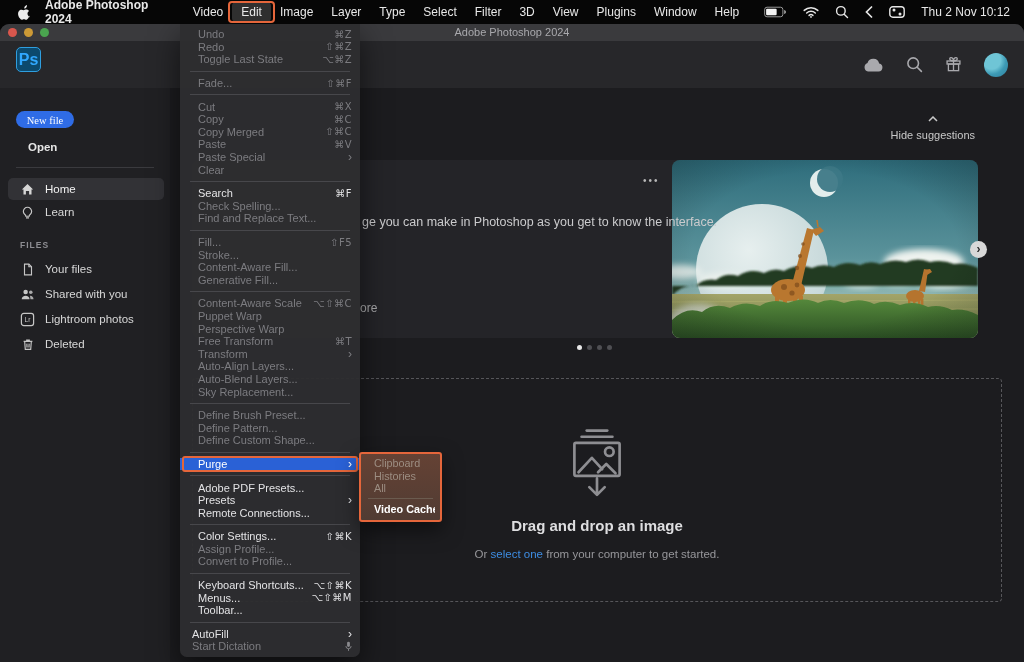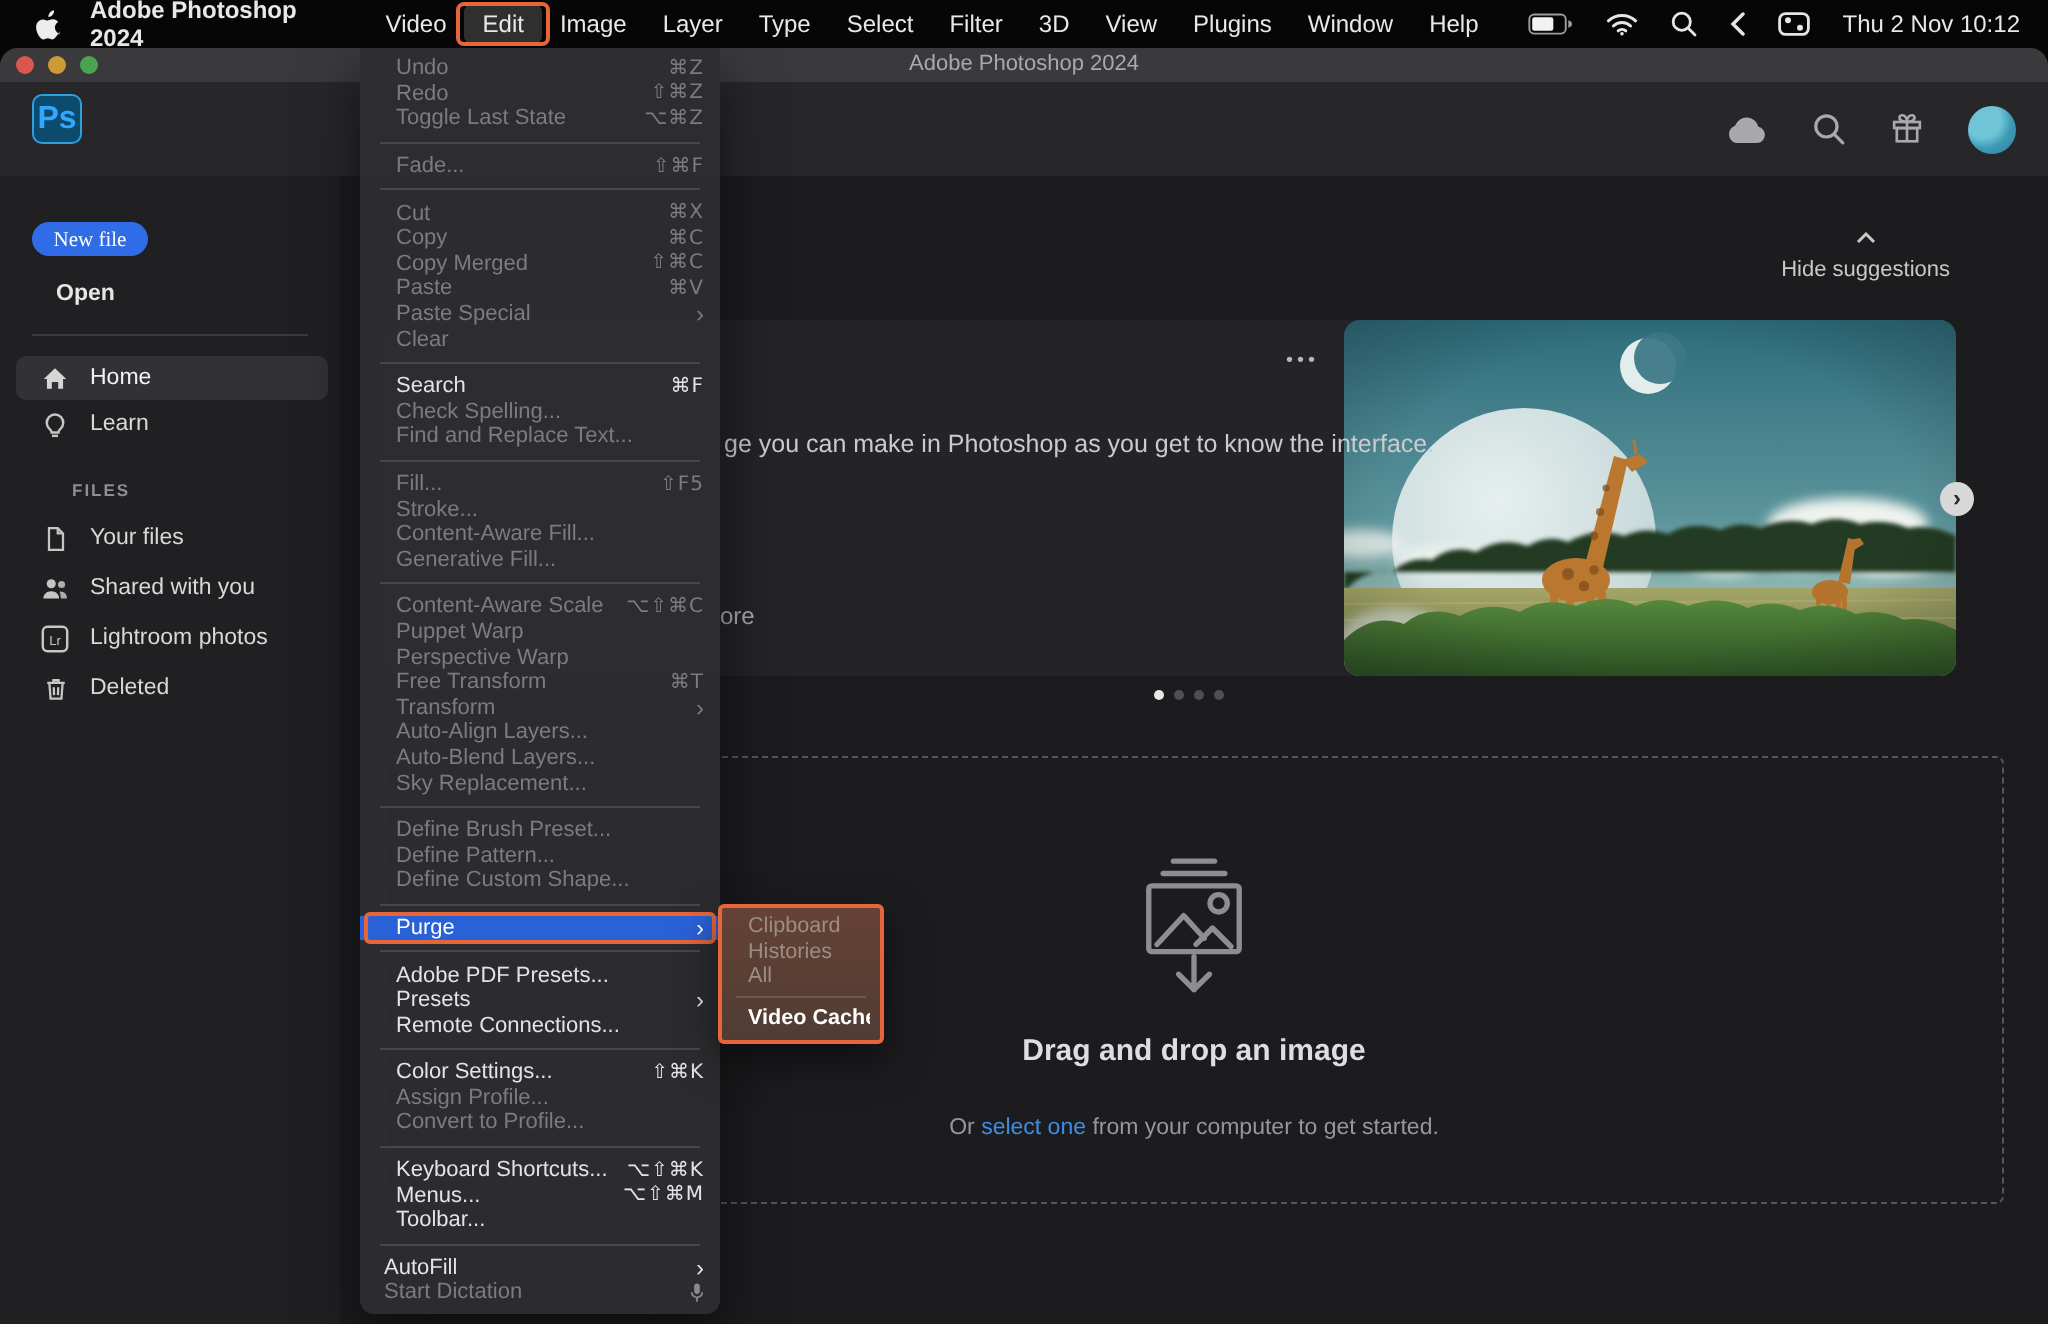"FILES" .files-h { margin: 17px 0 7px 36px -> 17px 0 7px 20px }
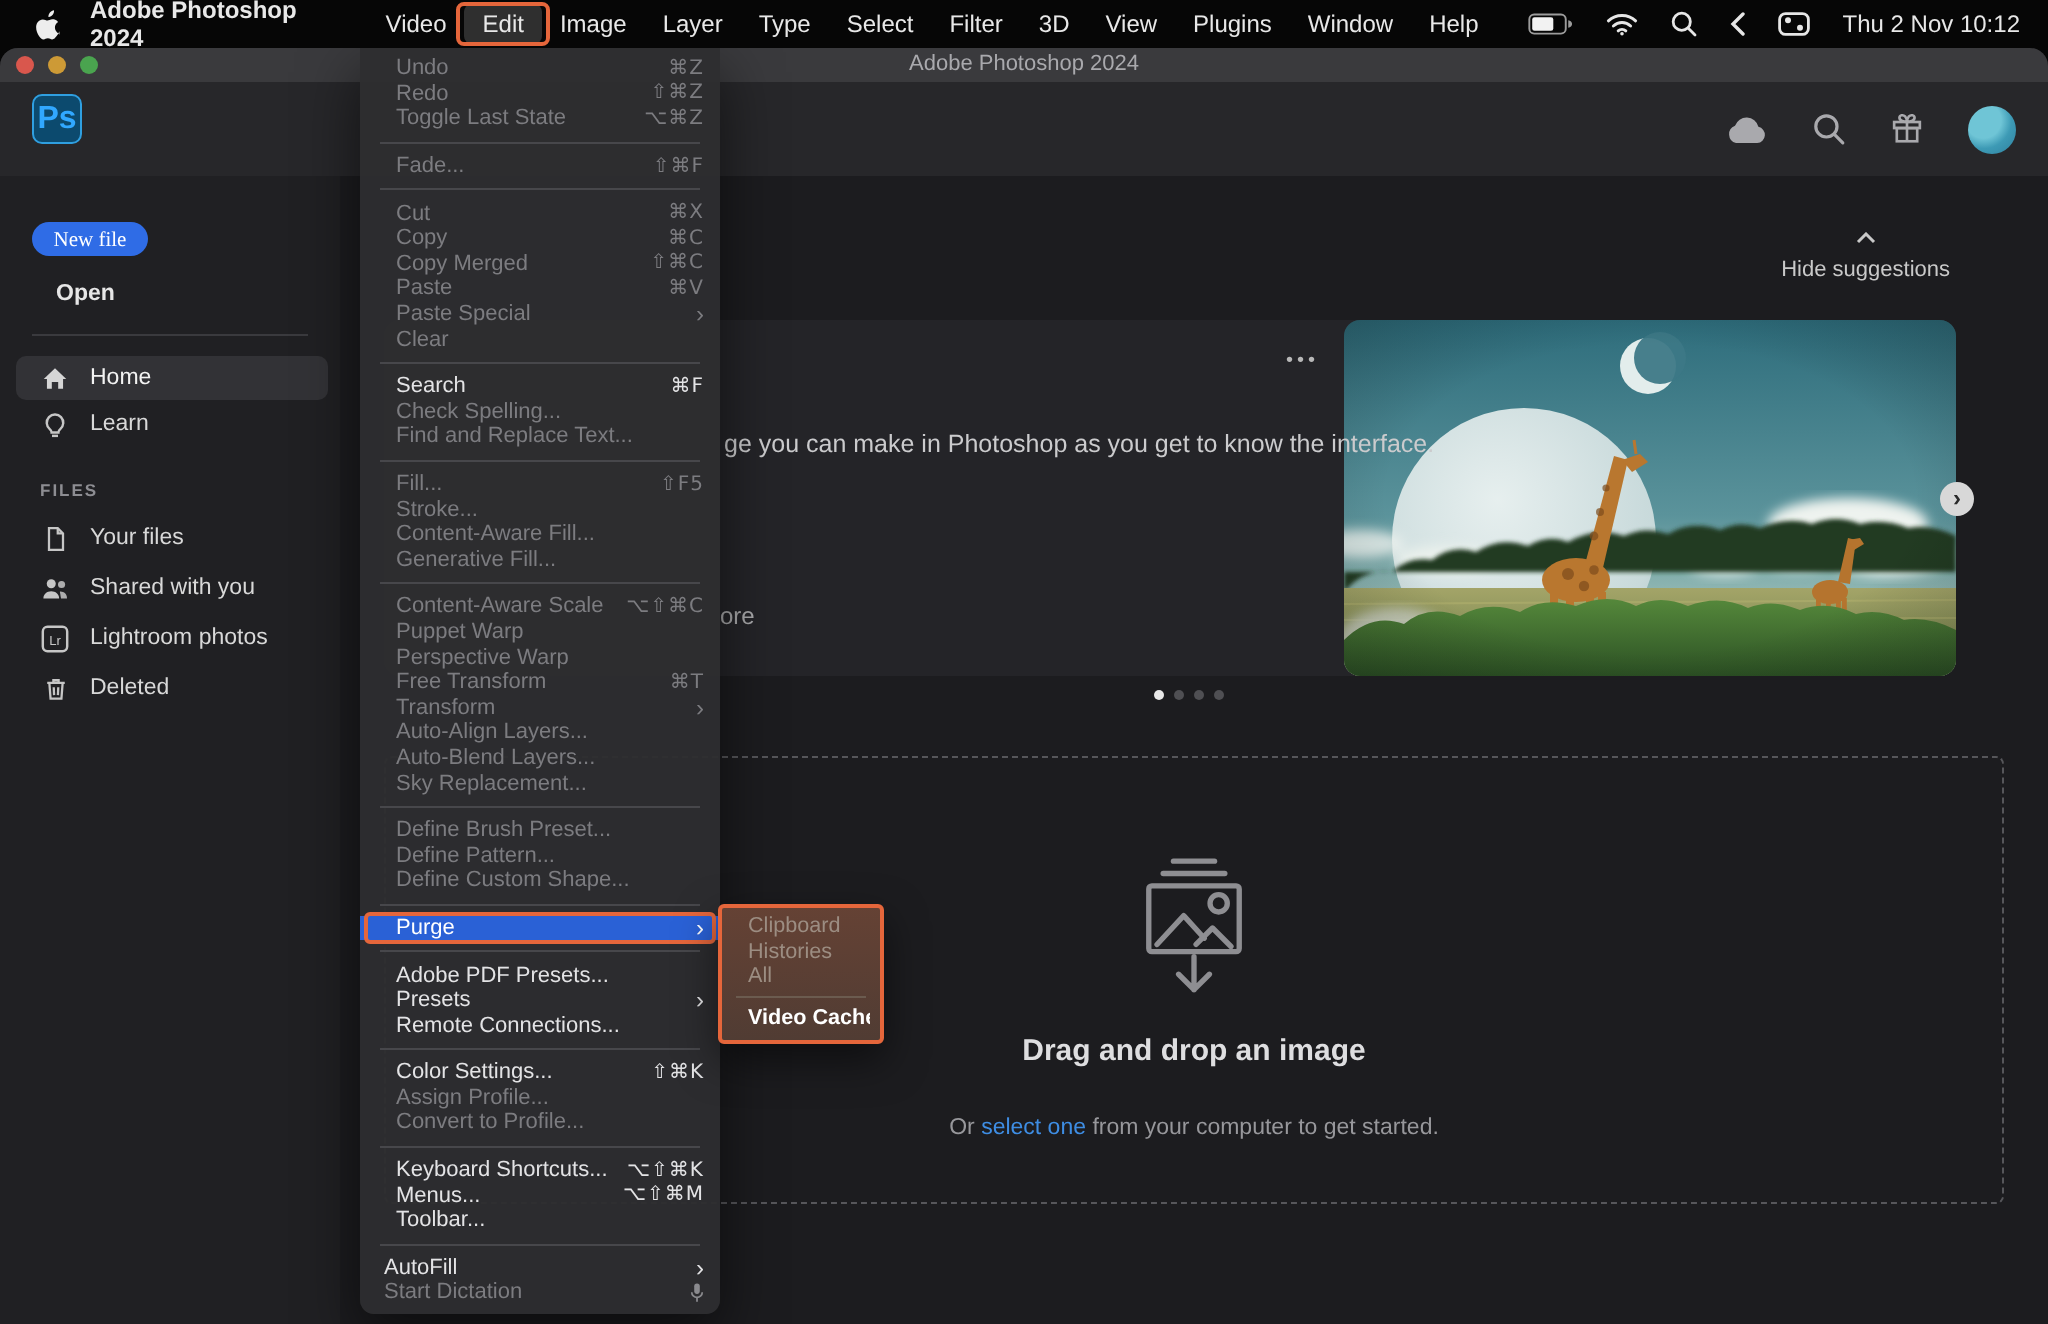"Or select one from your" .dz-sub { margin-top: 24px -> 14px }
